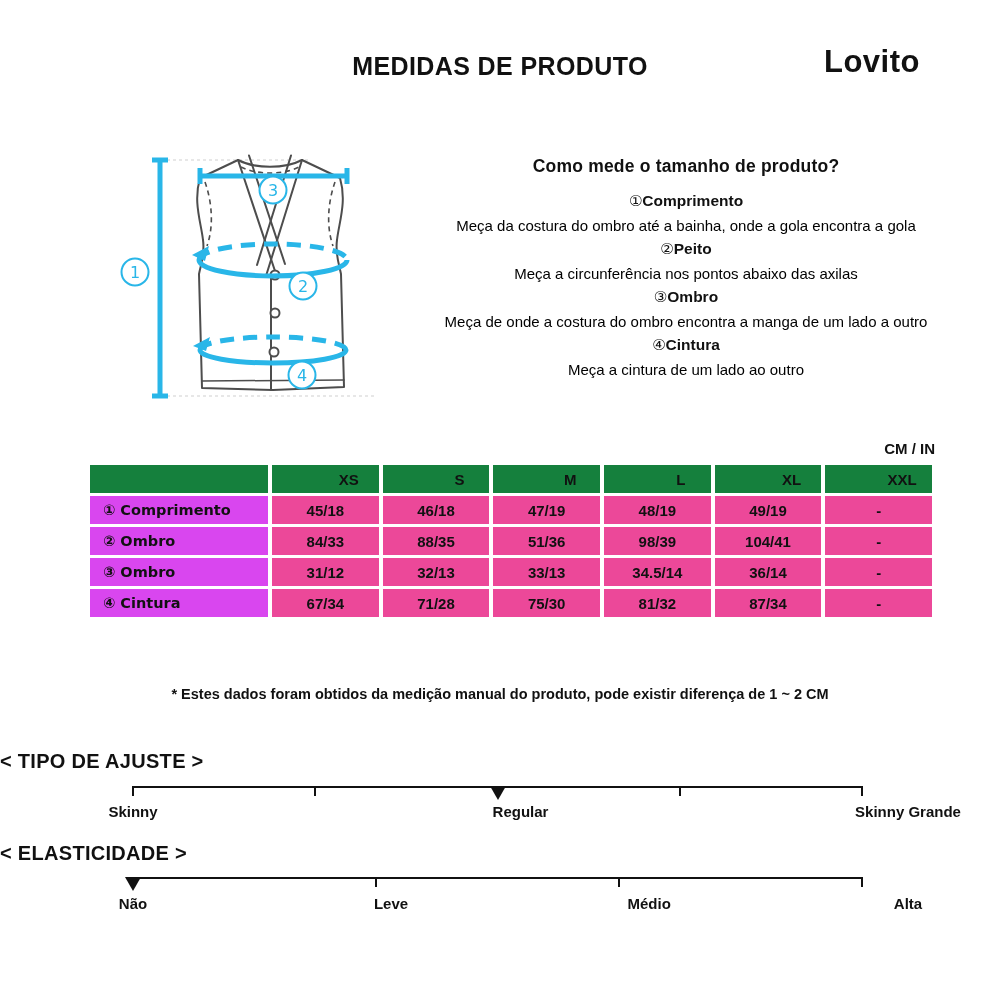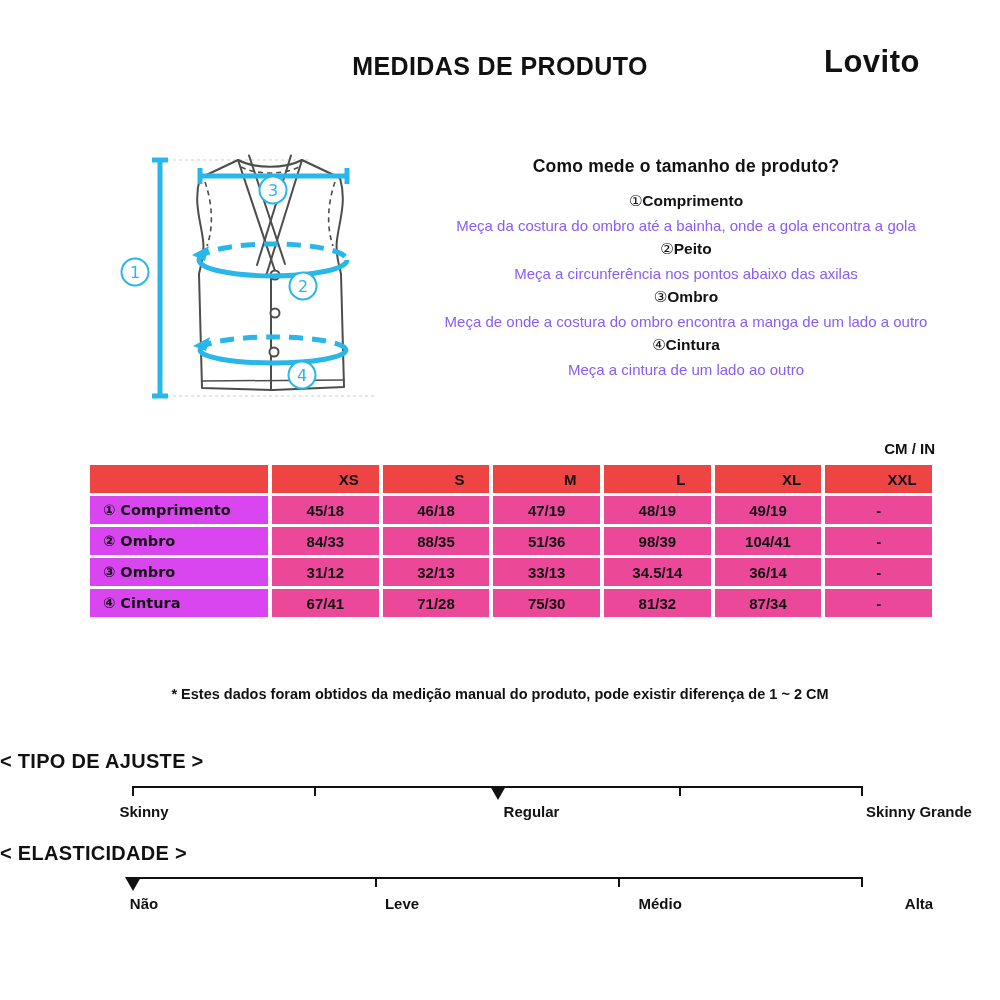"Meça da costura do ombro" .howto .desc { color: #8b5cf6 -> #000000 }
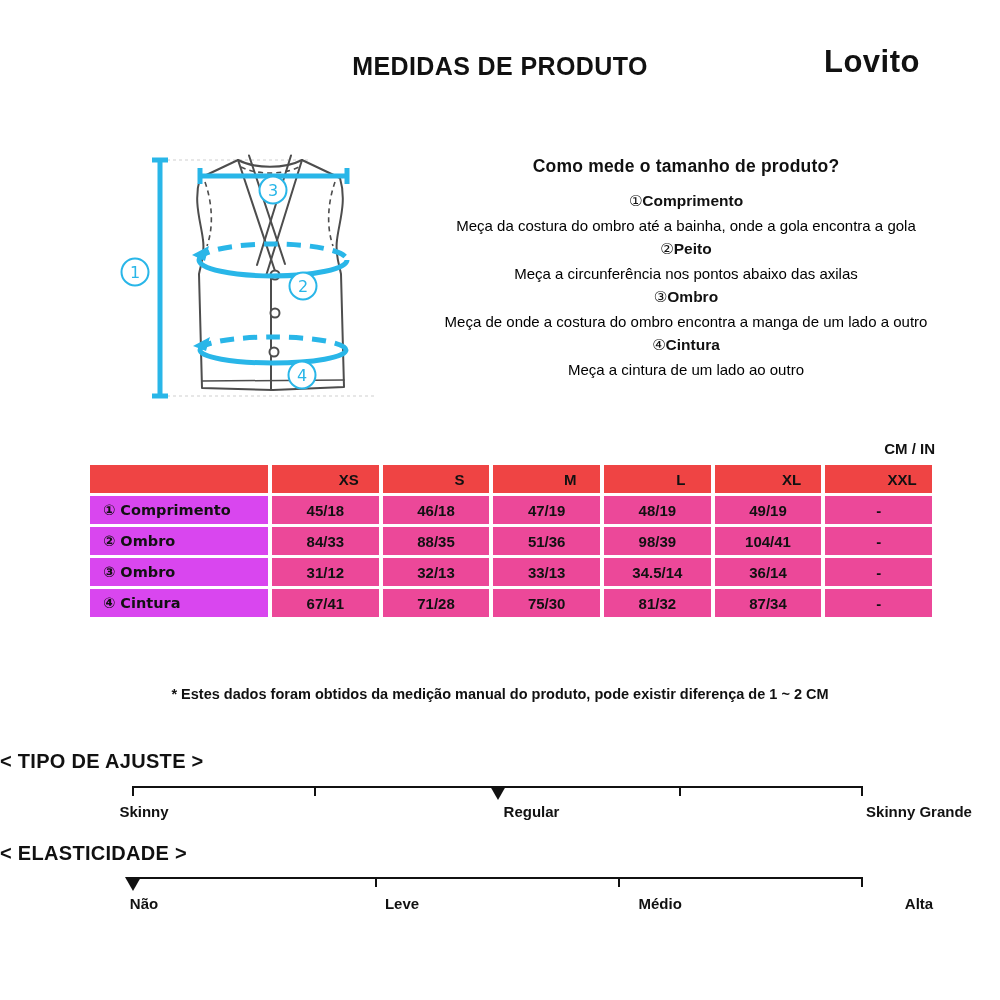"XS" .size-table .hcell { background: #ef4444 -> #15803d }
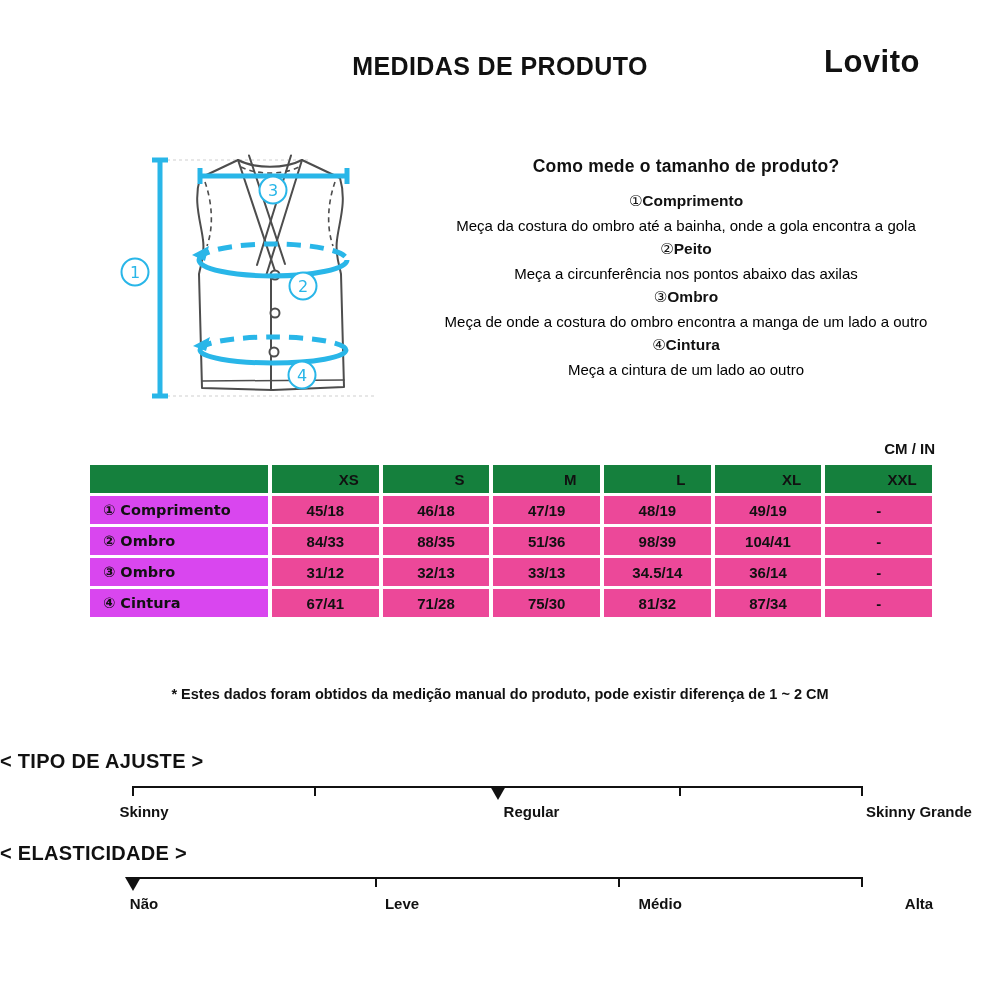"67/41" div.cell { text: 67/41 -> 67/34 }
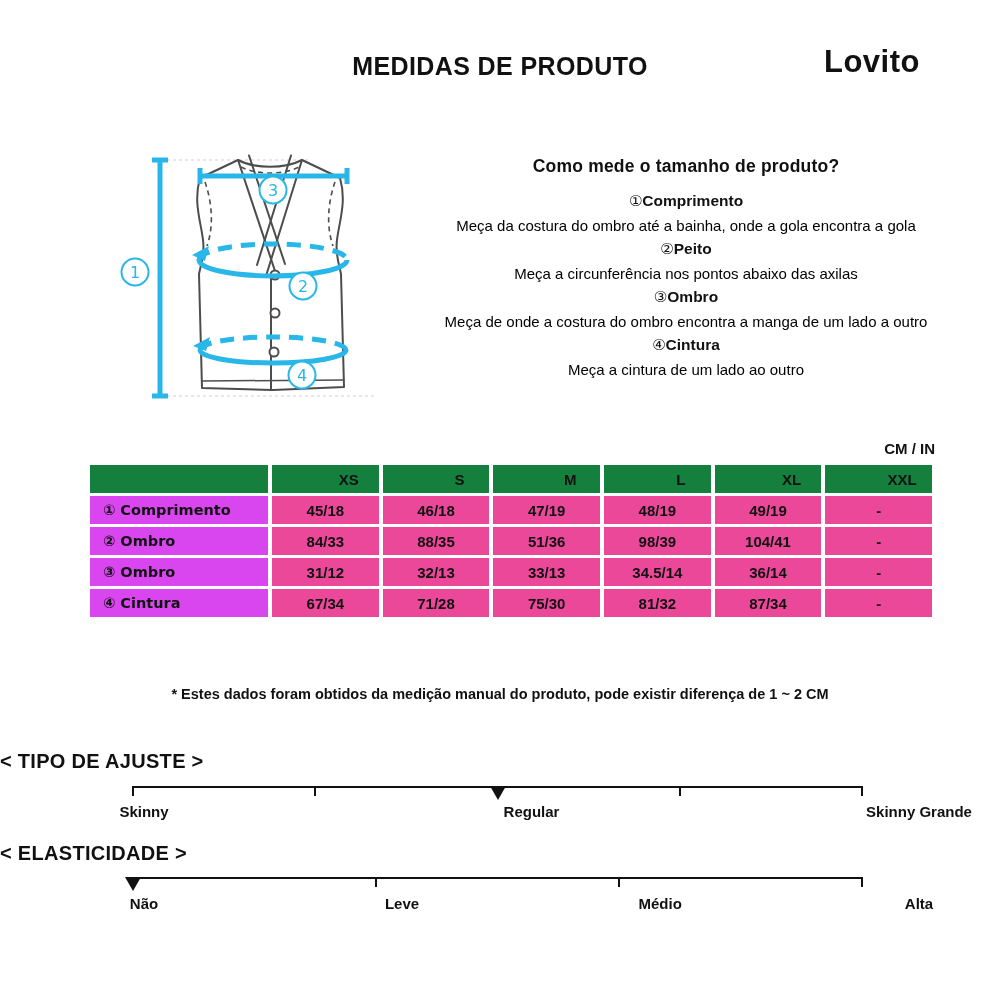"Skinny" .scale-labels { margin-left: 11px -> none }
